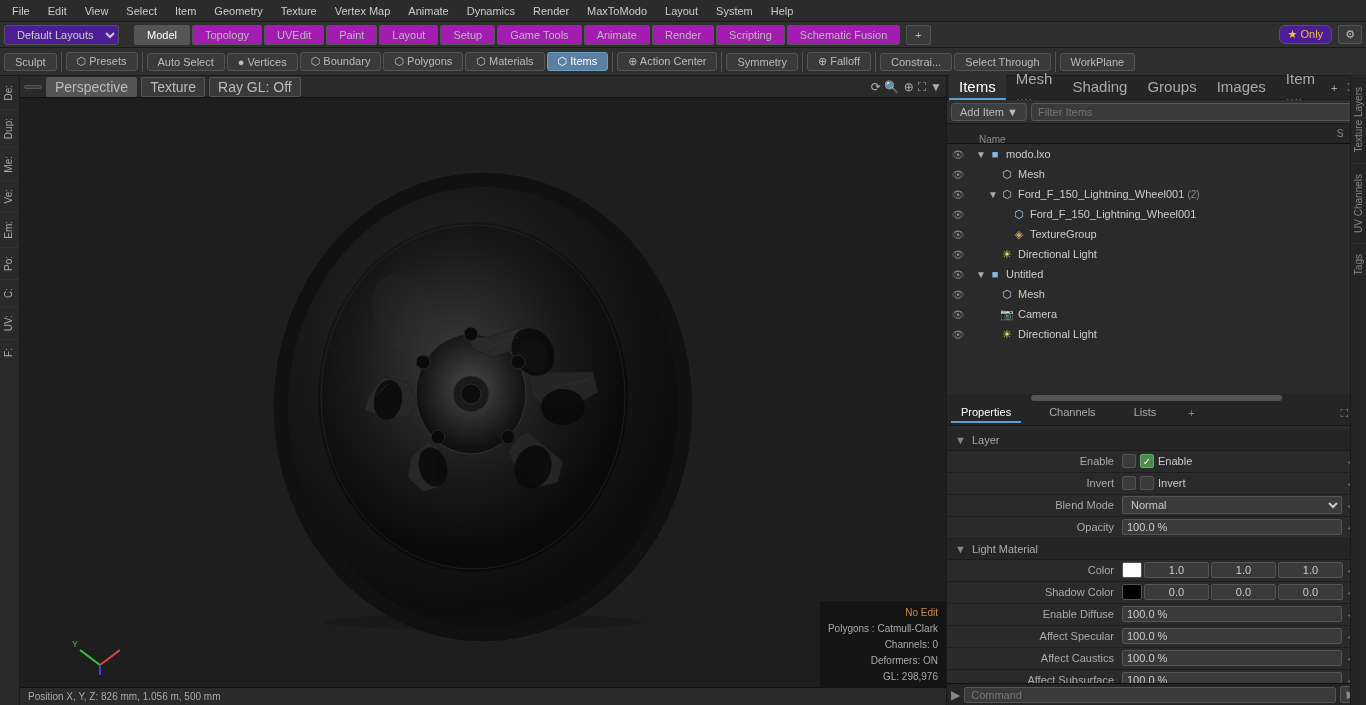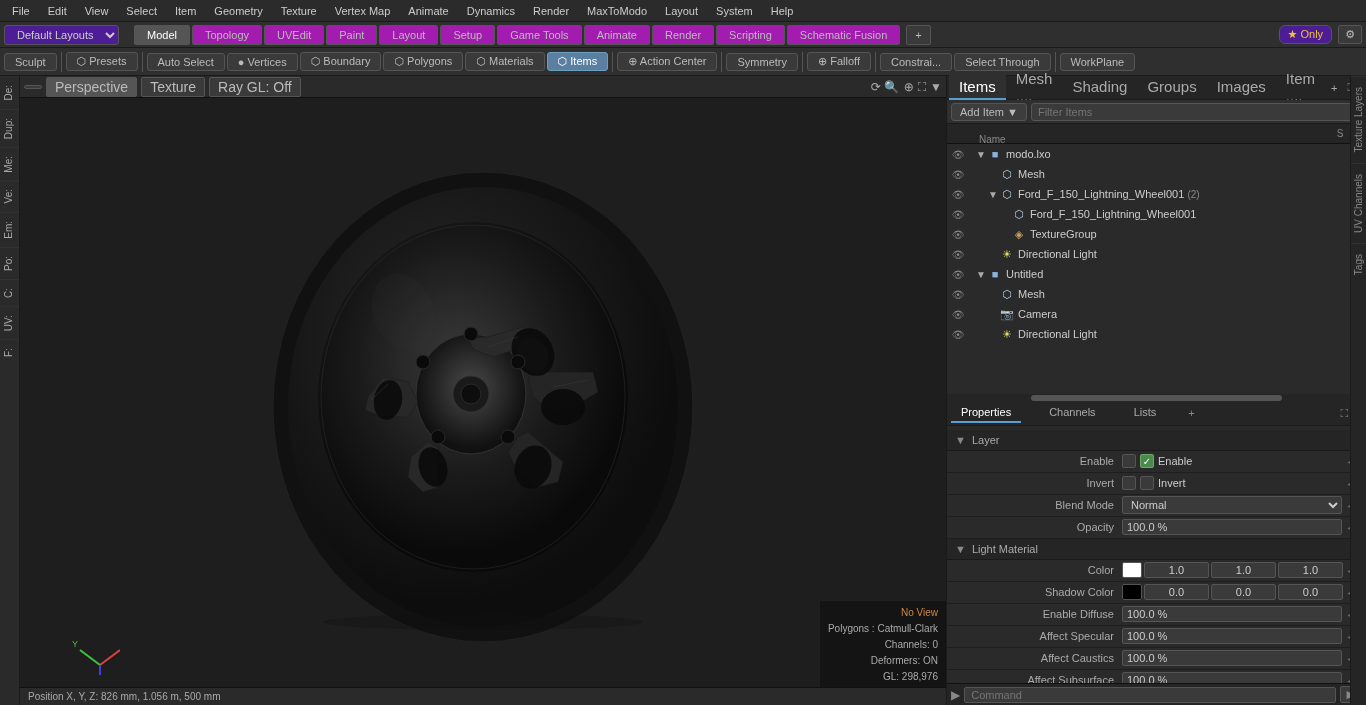"No View" div { text: View -> Edit }
